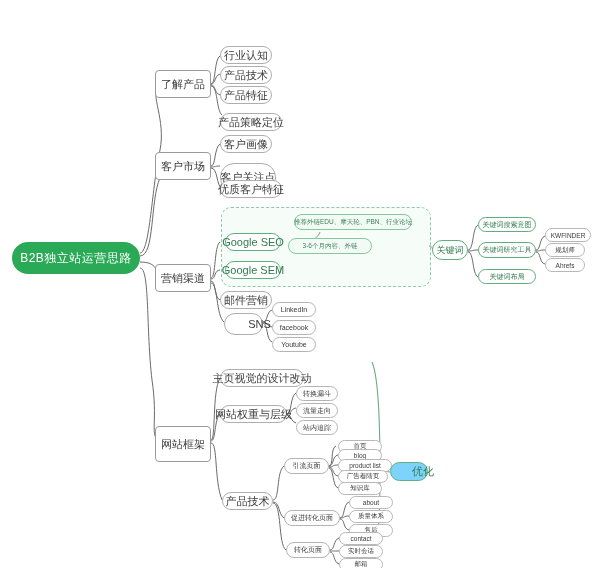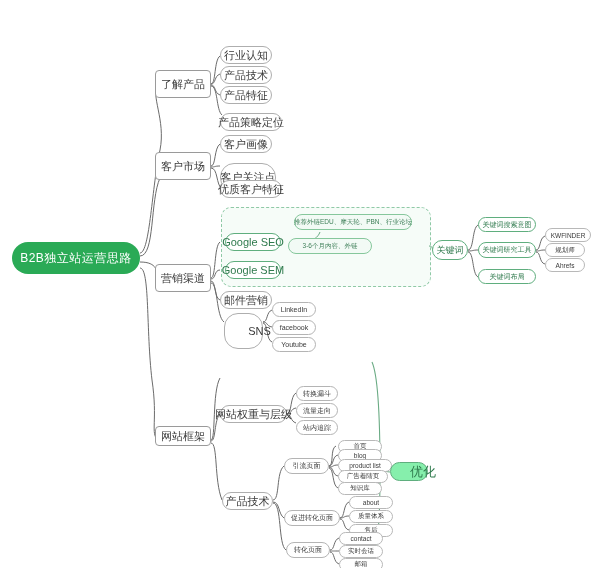"SNS" div.node { height: 36px -> 22px }
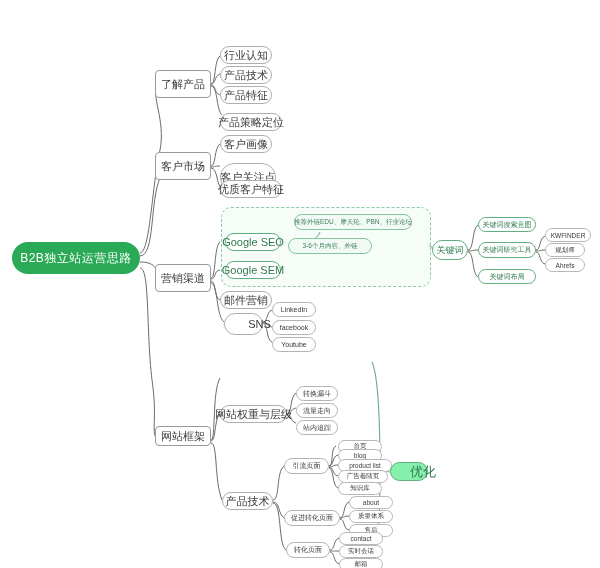"主页视觉的设计改动" div.node { html: none -> <div>主页视觉的设计改动</div> }
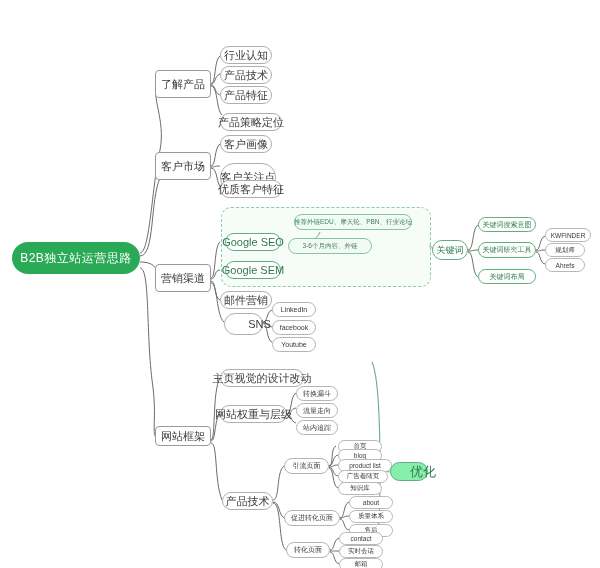"网站框架" div.node { height: 20px -> 36px }
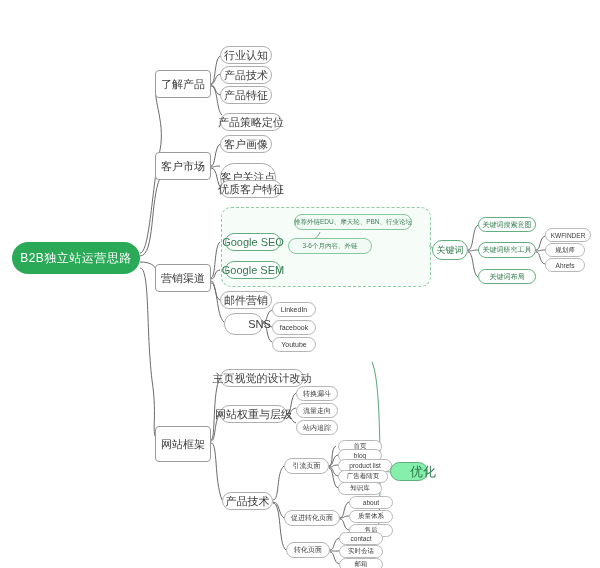"优化" .n-opt { background: #86efac -> #7dd3fc; font-size: 13px -> 11px }
